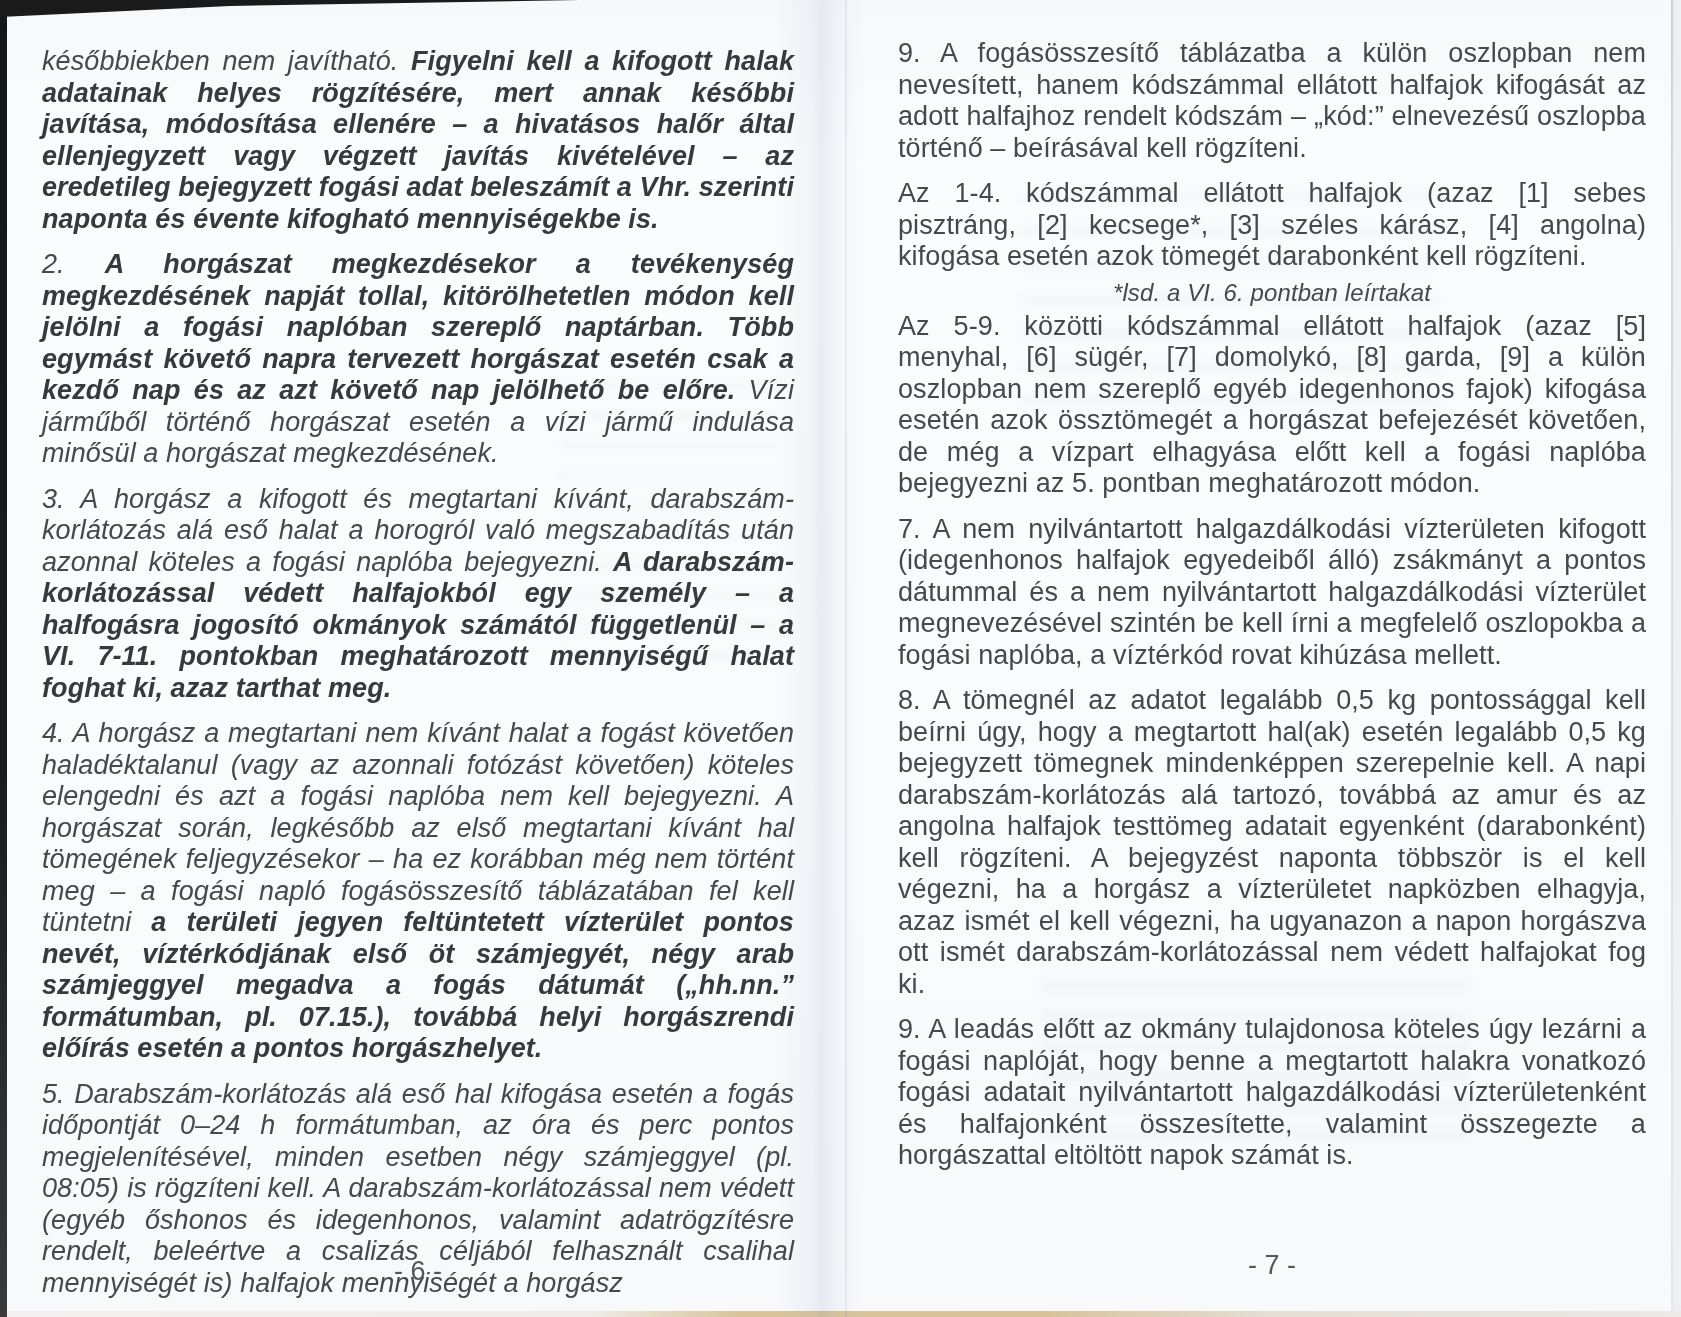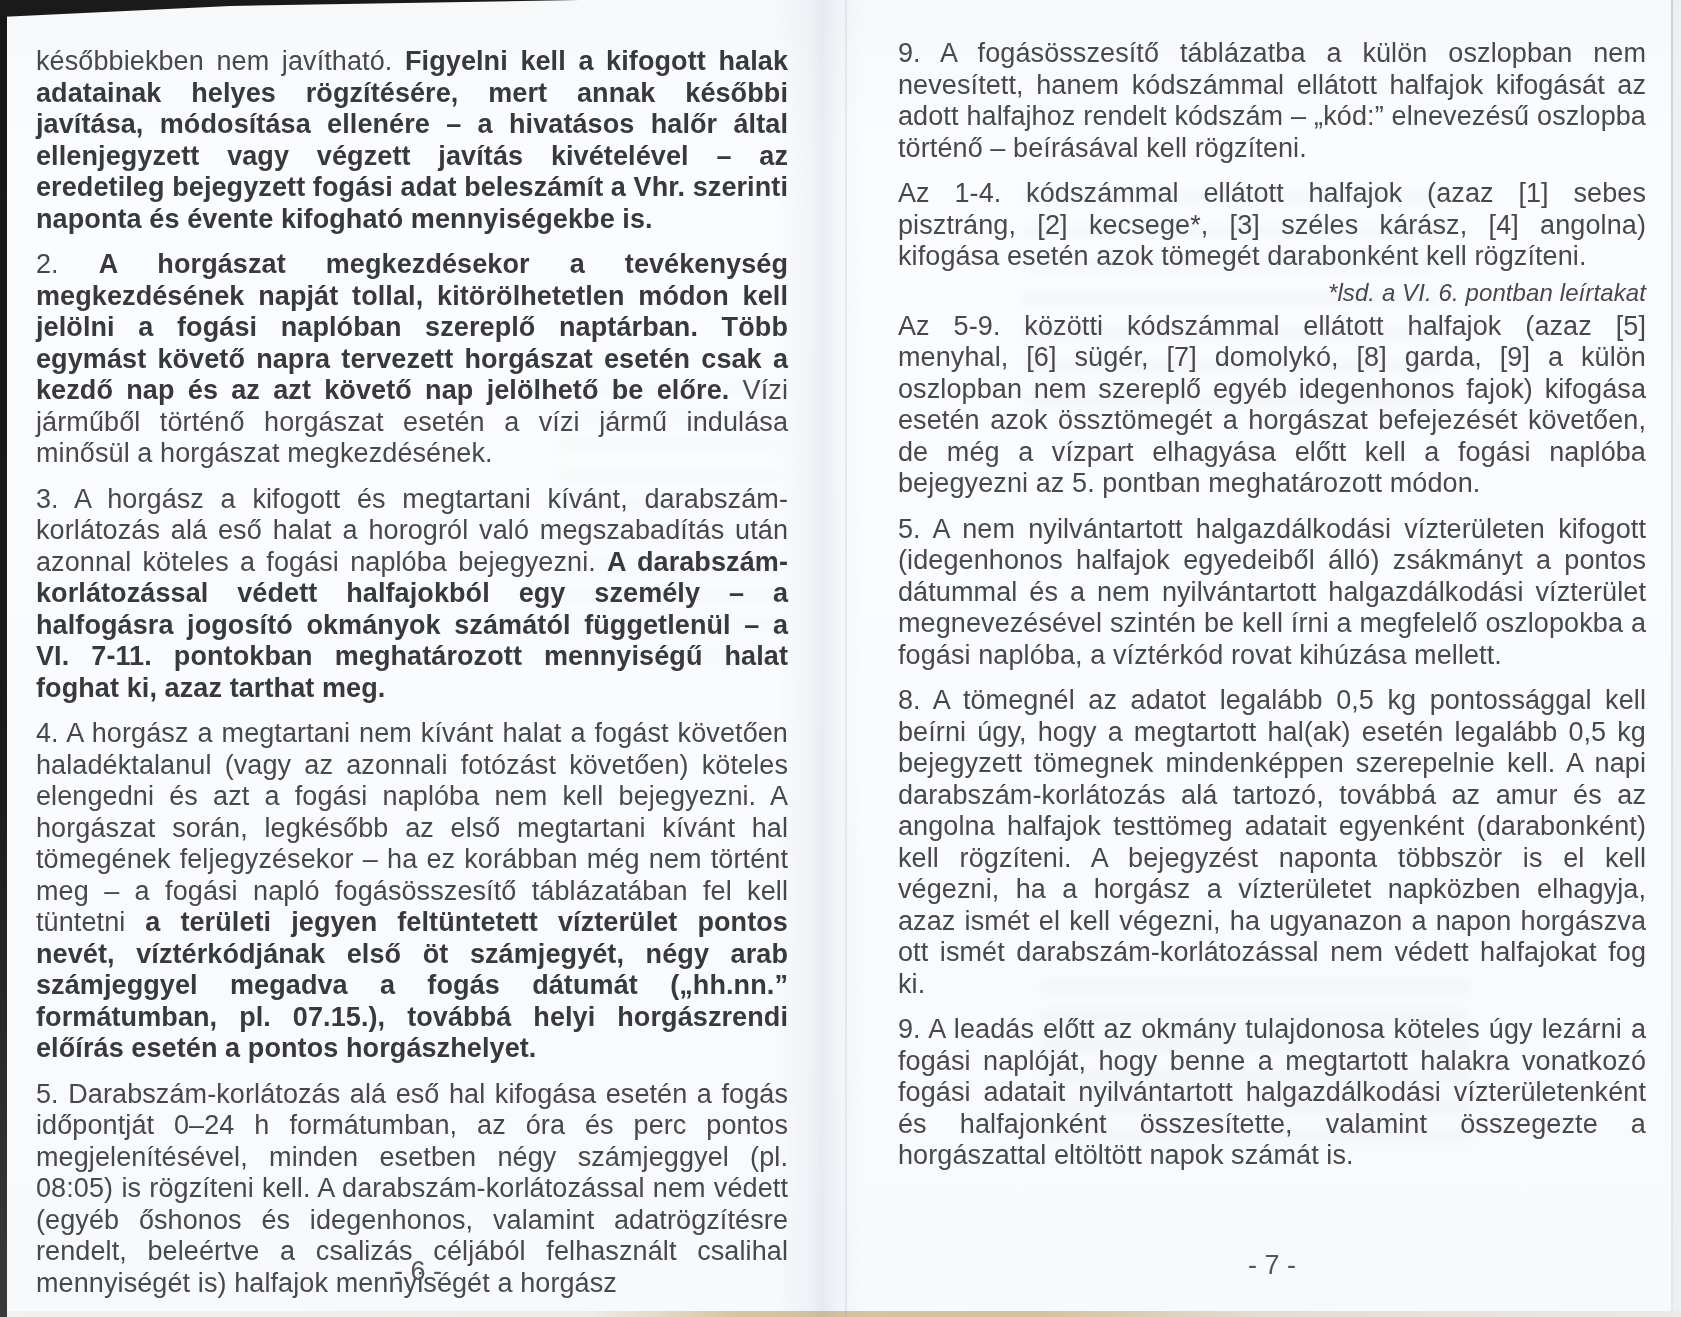"későbbiekben nem javítható. Figyelni" .page-text.left { font-style: none -> italic; left: 36px -> 42px }
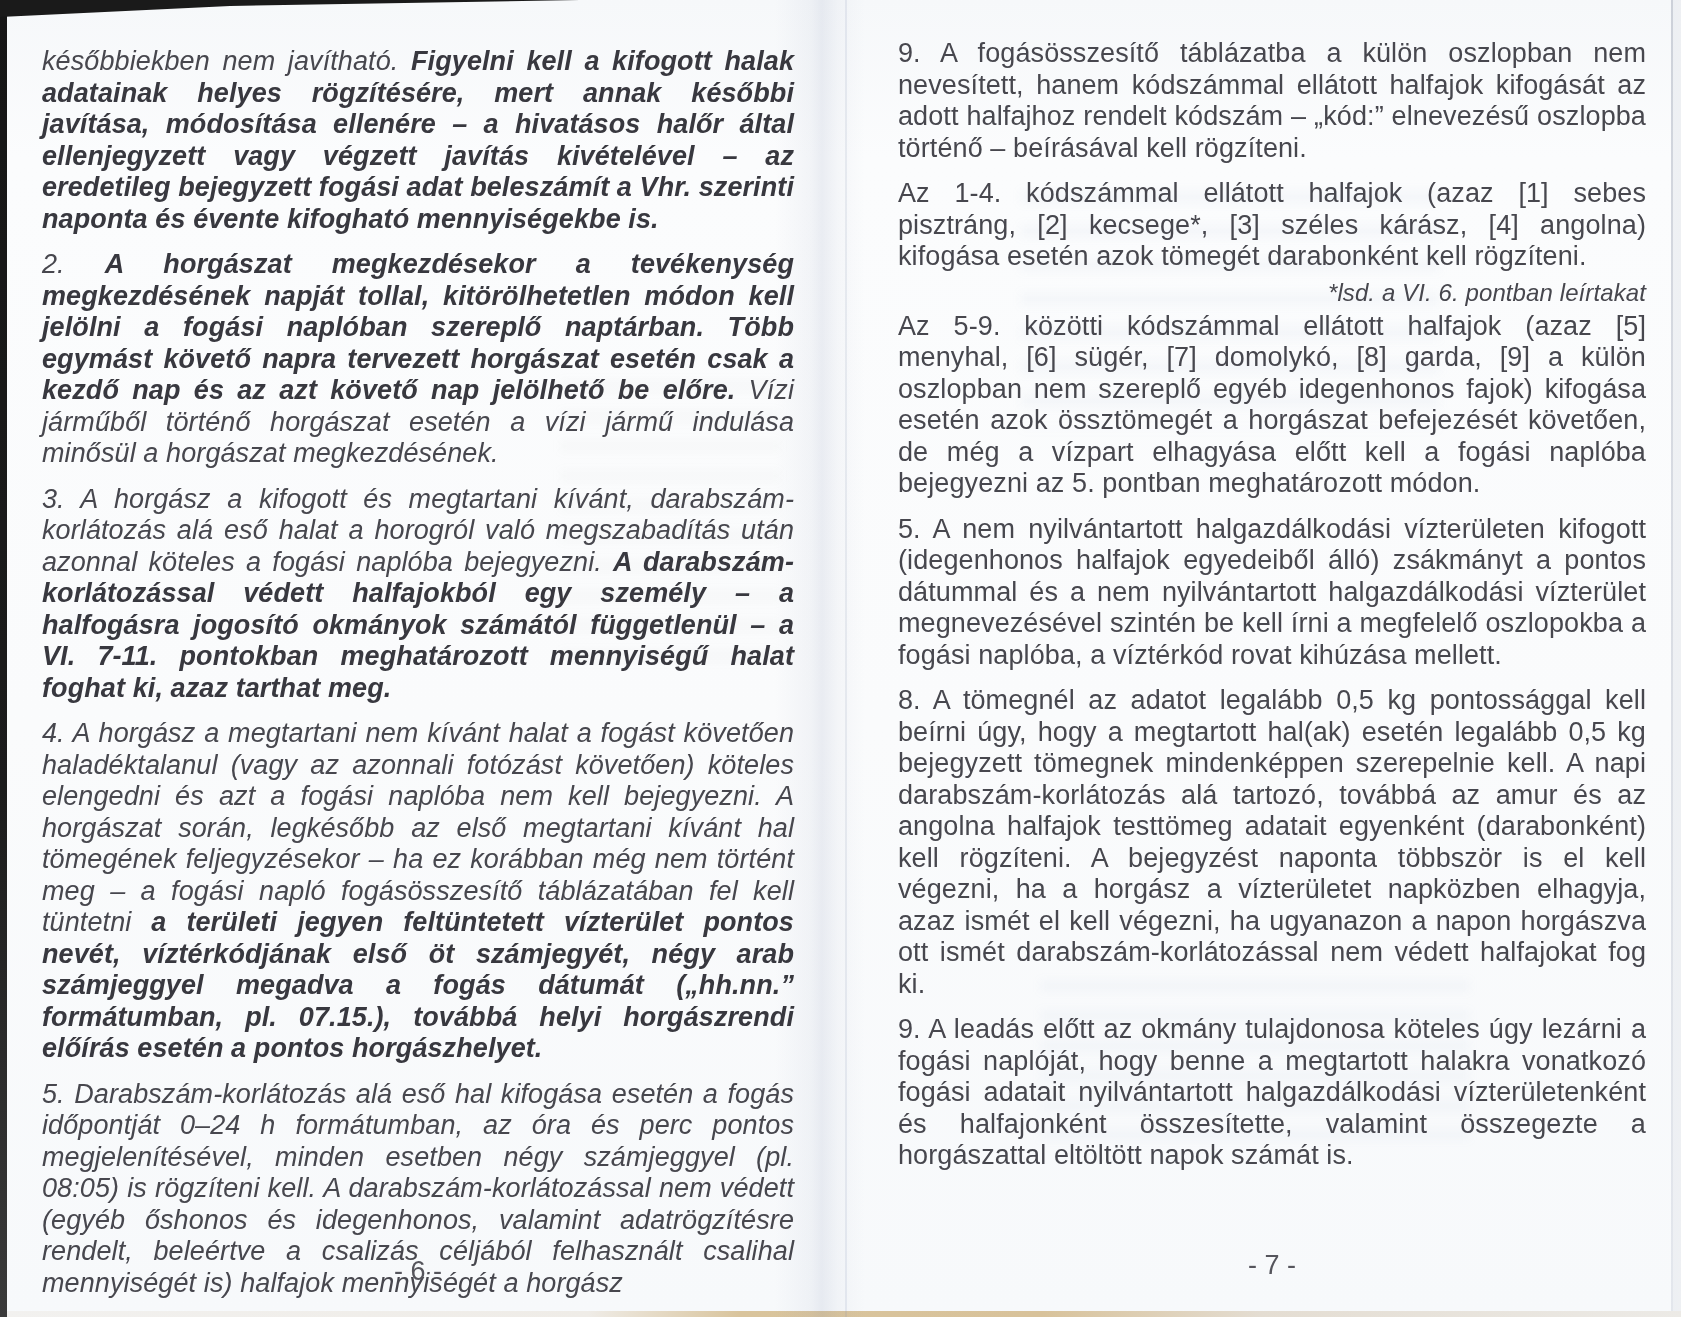"*lsd. a VI. 6. pontban" .para.note { text-align: right -> center }
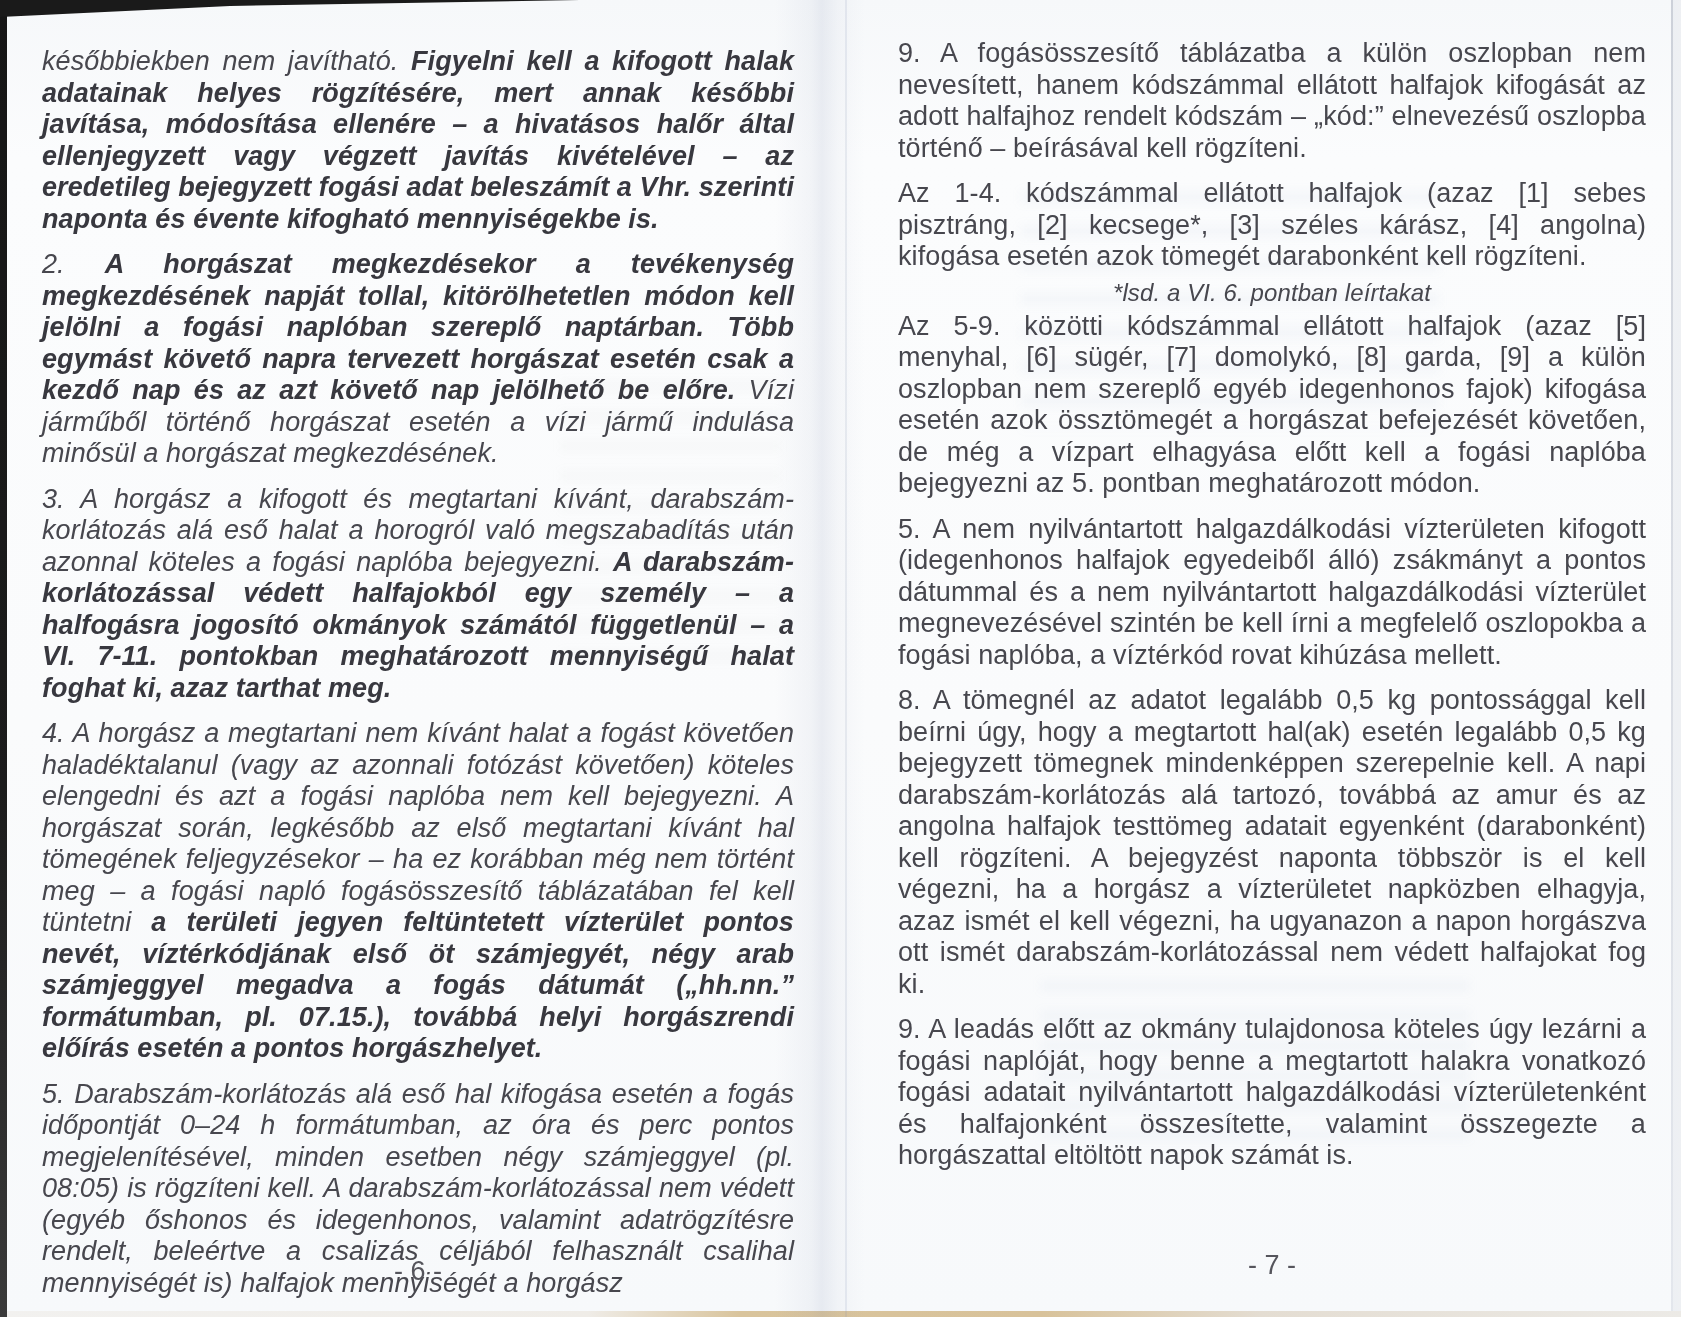"5. A nem nyilvántartott halgazdálkodási" span { text: 5 -> 7 }
